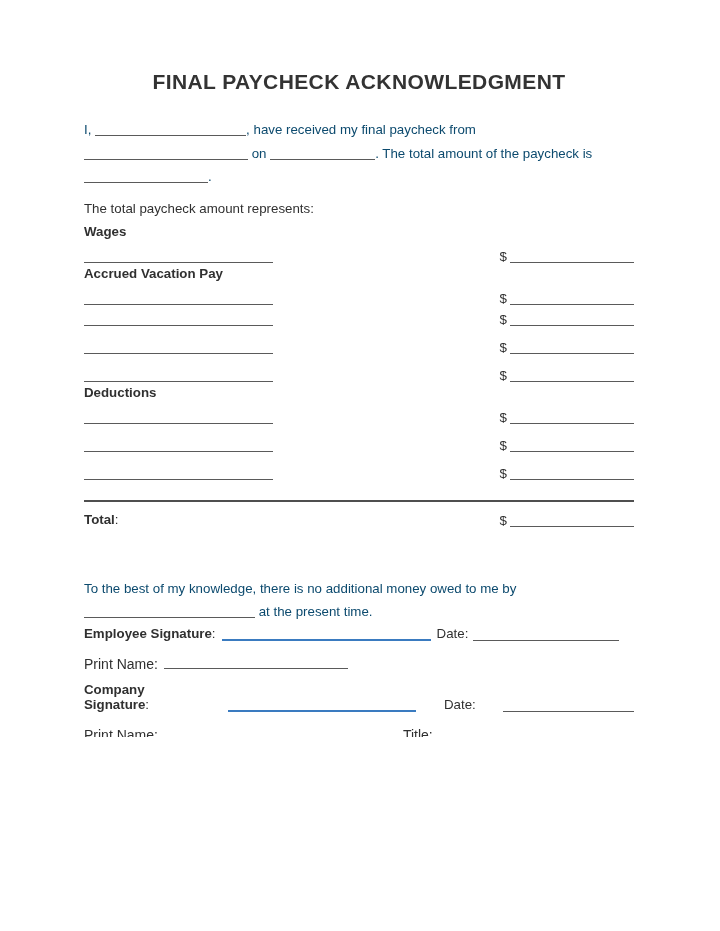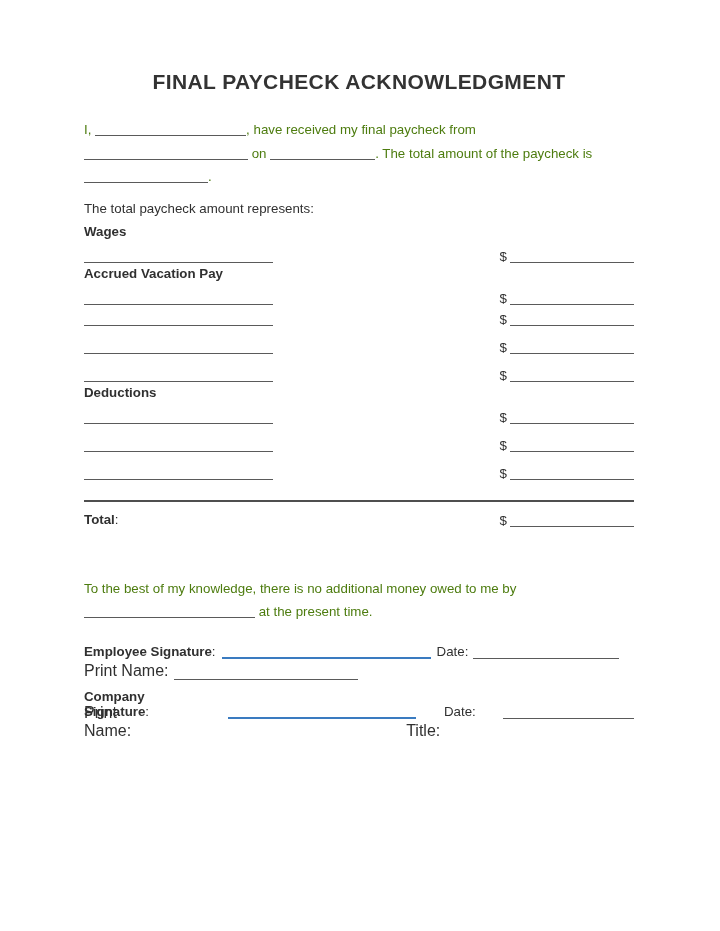"I, , have received my" .para { color: #4d7c0f -> #0c4a6e }
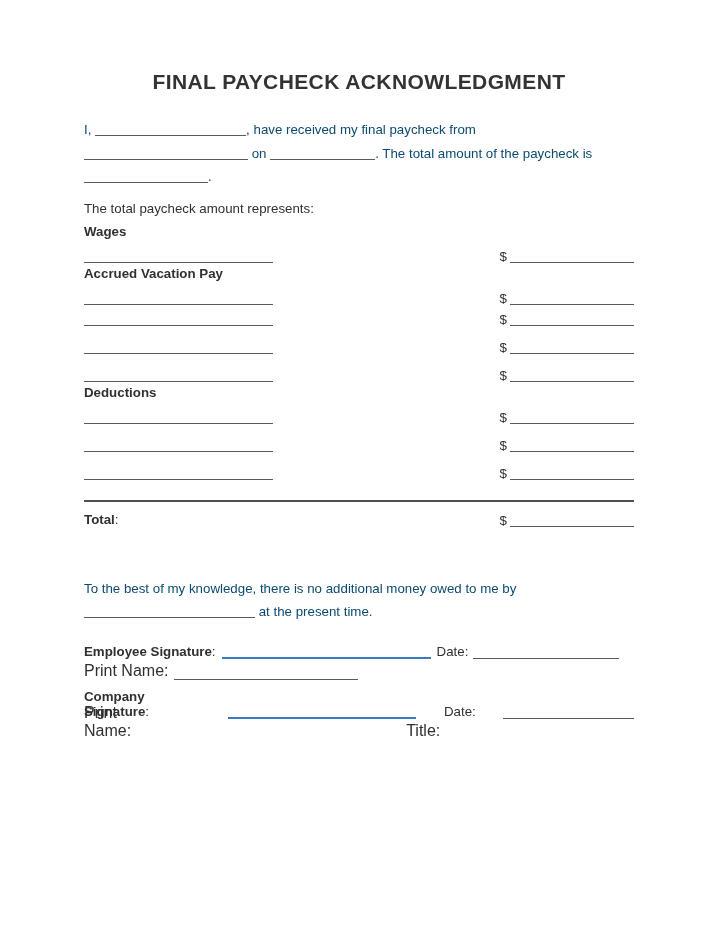"Employee Signature:" .sig-row { margin-top: 18px -> none }
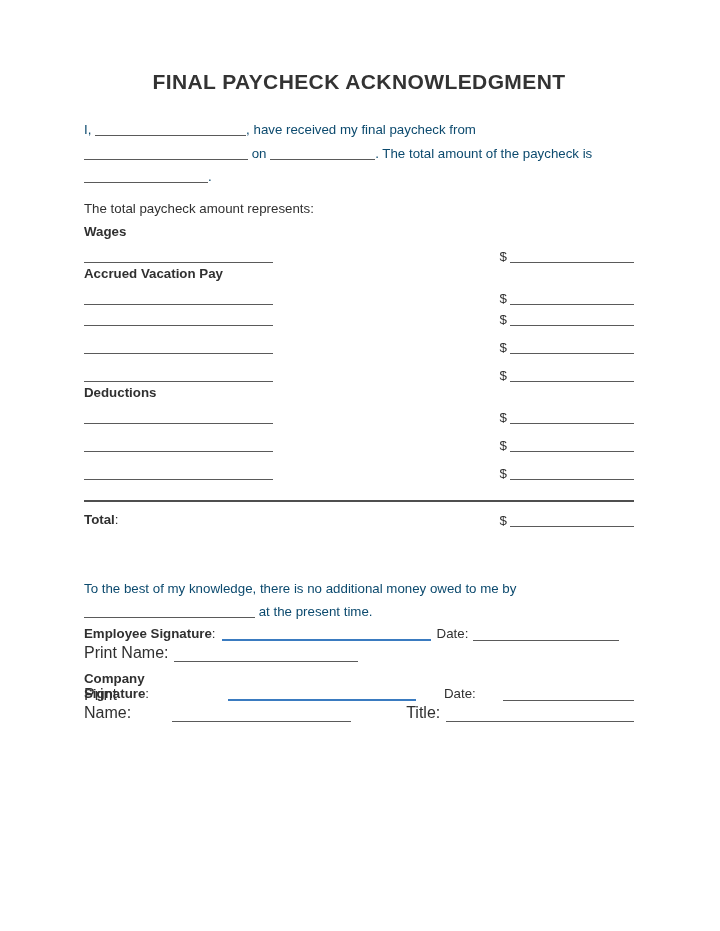"Print Name:" .pn-row { align-items: flex-end -> none; font-size: 16px -> 14px; margin-top: 4px -> 15px }
